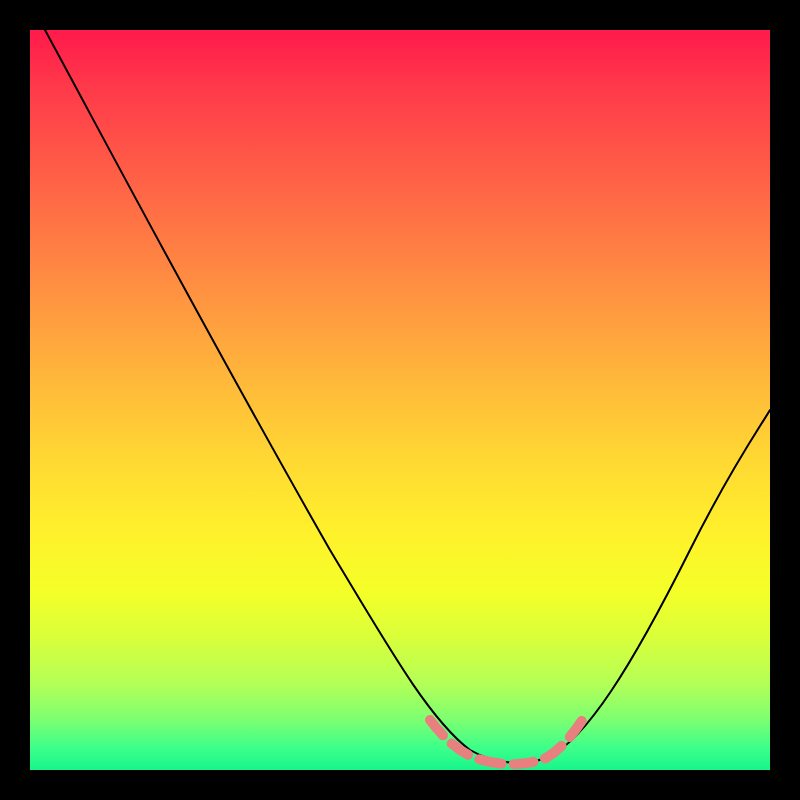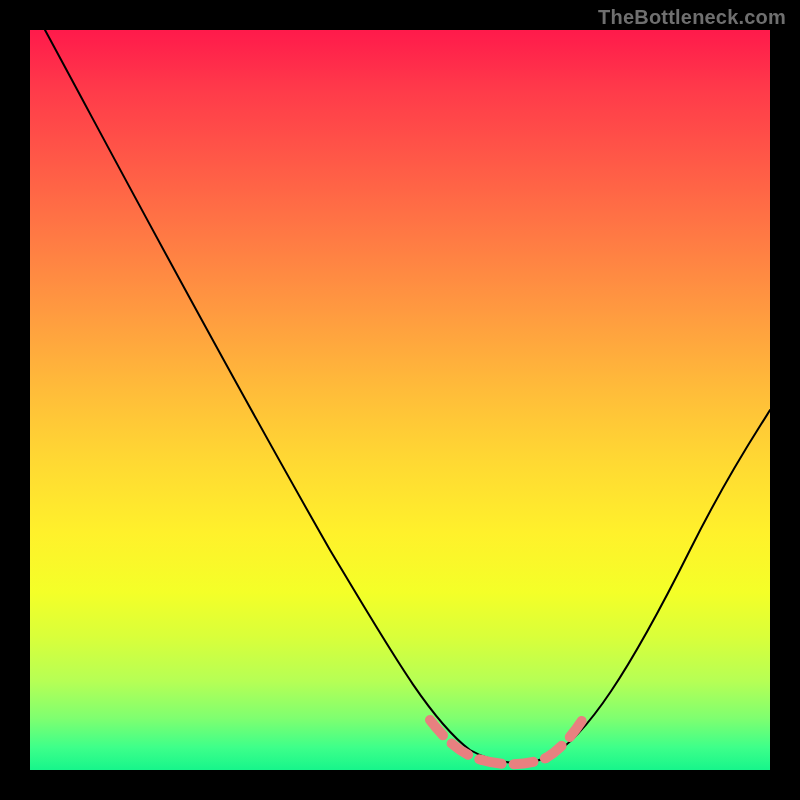"TheBottleneck.com" div.watermark { html: <div>TheBottleneck.com</div> -> none }
